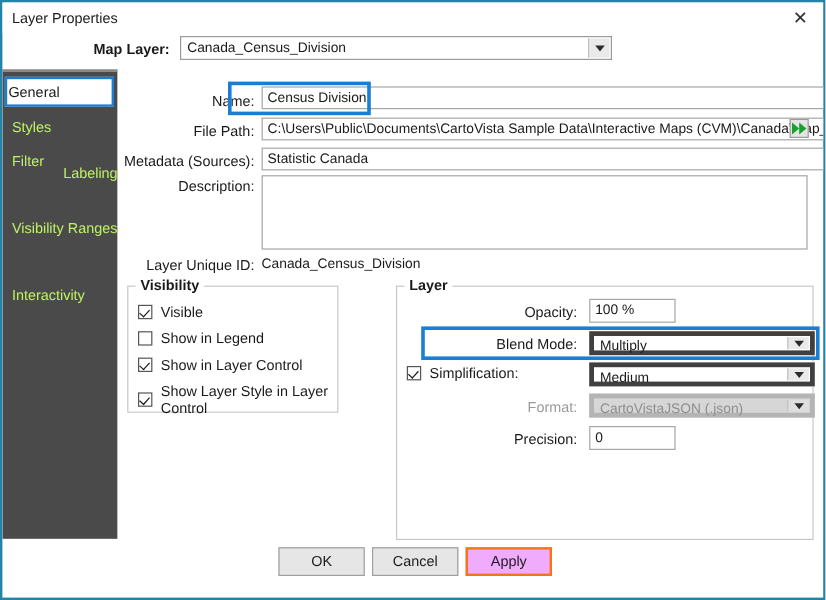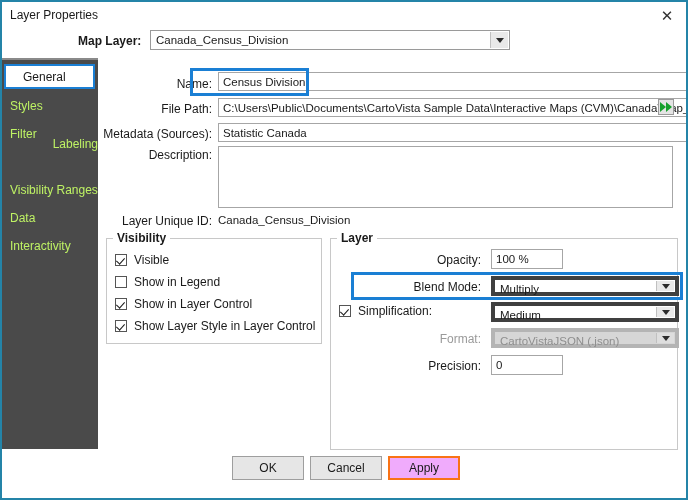"General" .side-item.active { padding-left: 17px -> 1px }
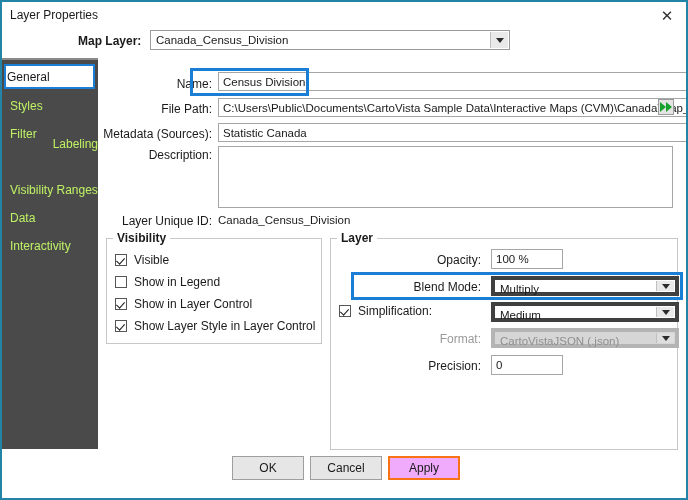"Data" div.side-item { html: <div> <span>Data</span> </div> -> none }
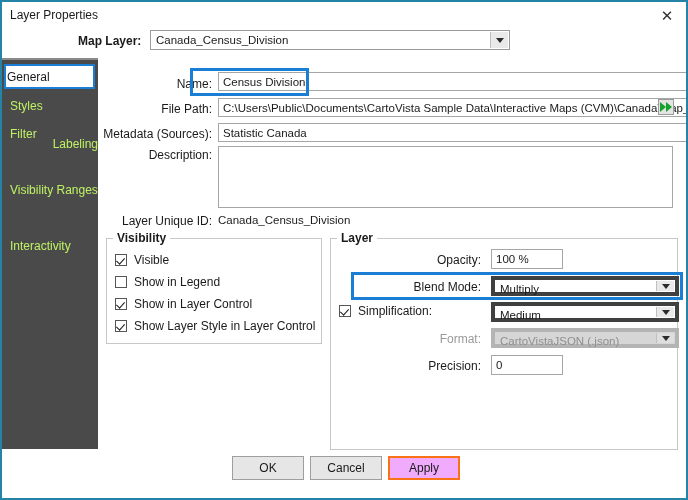"Visibility" div.groupbox { width: 216px -> 176px }
